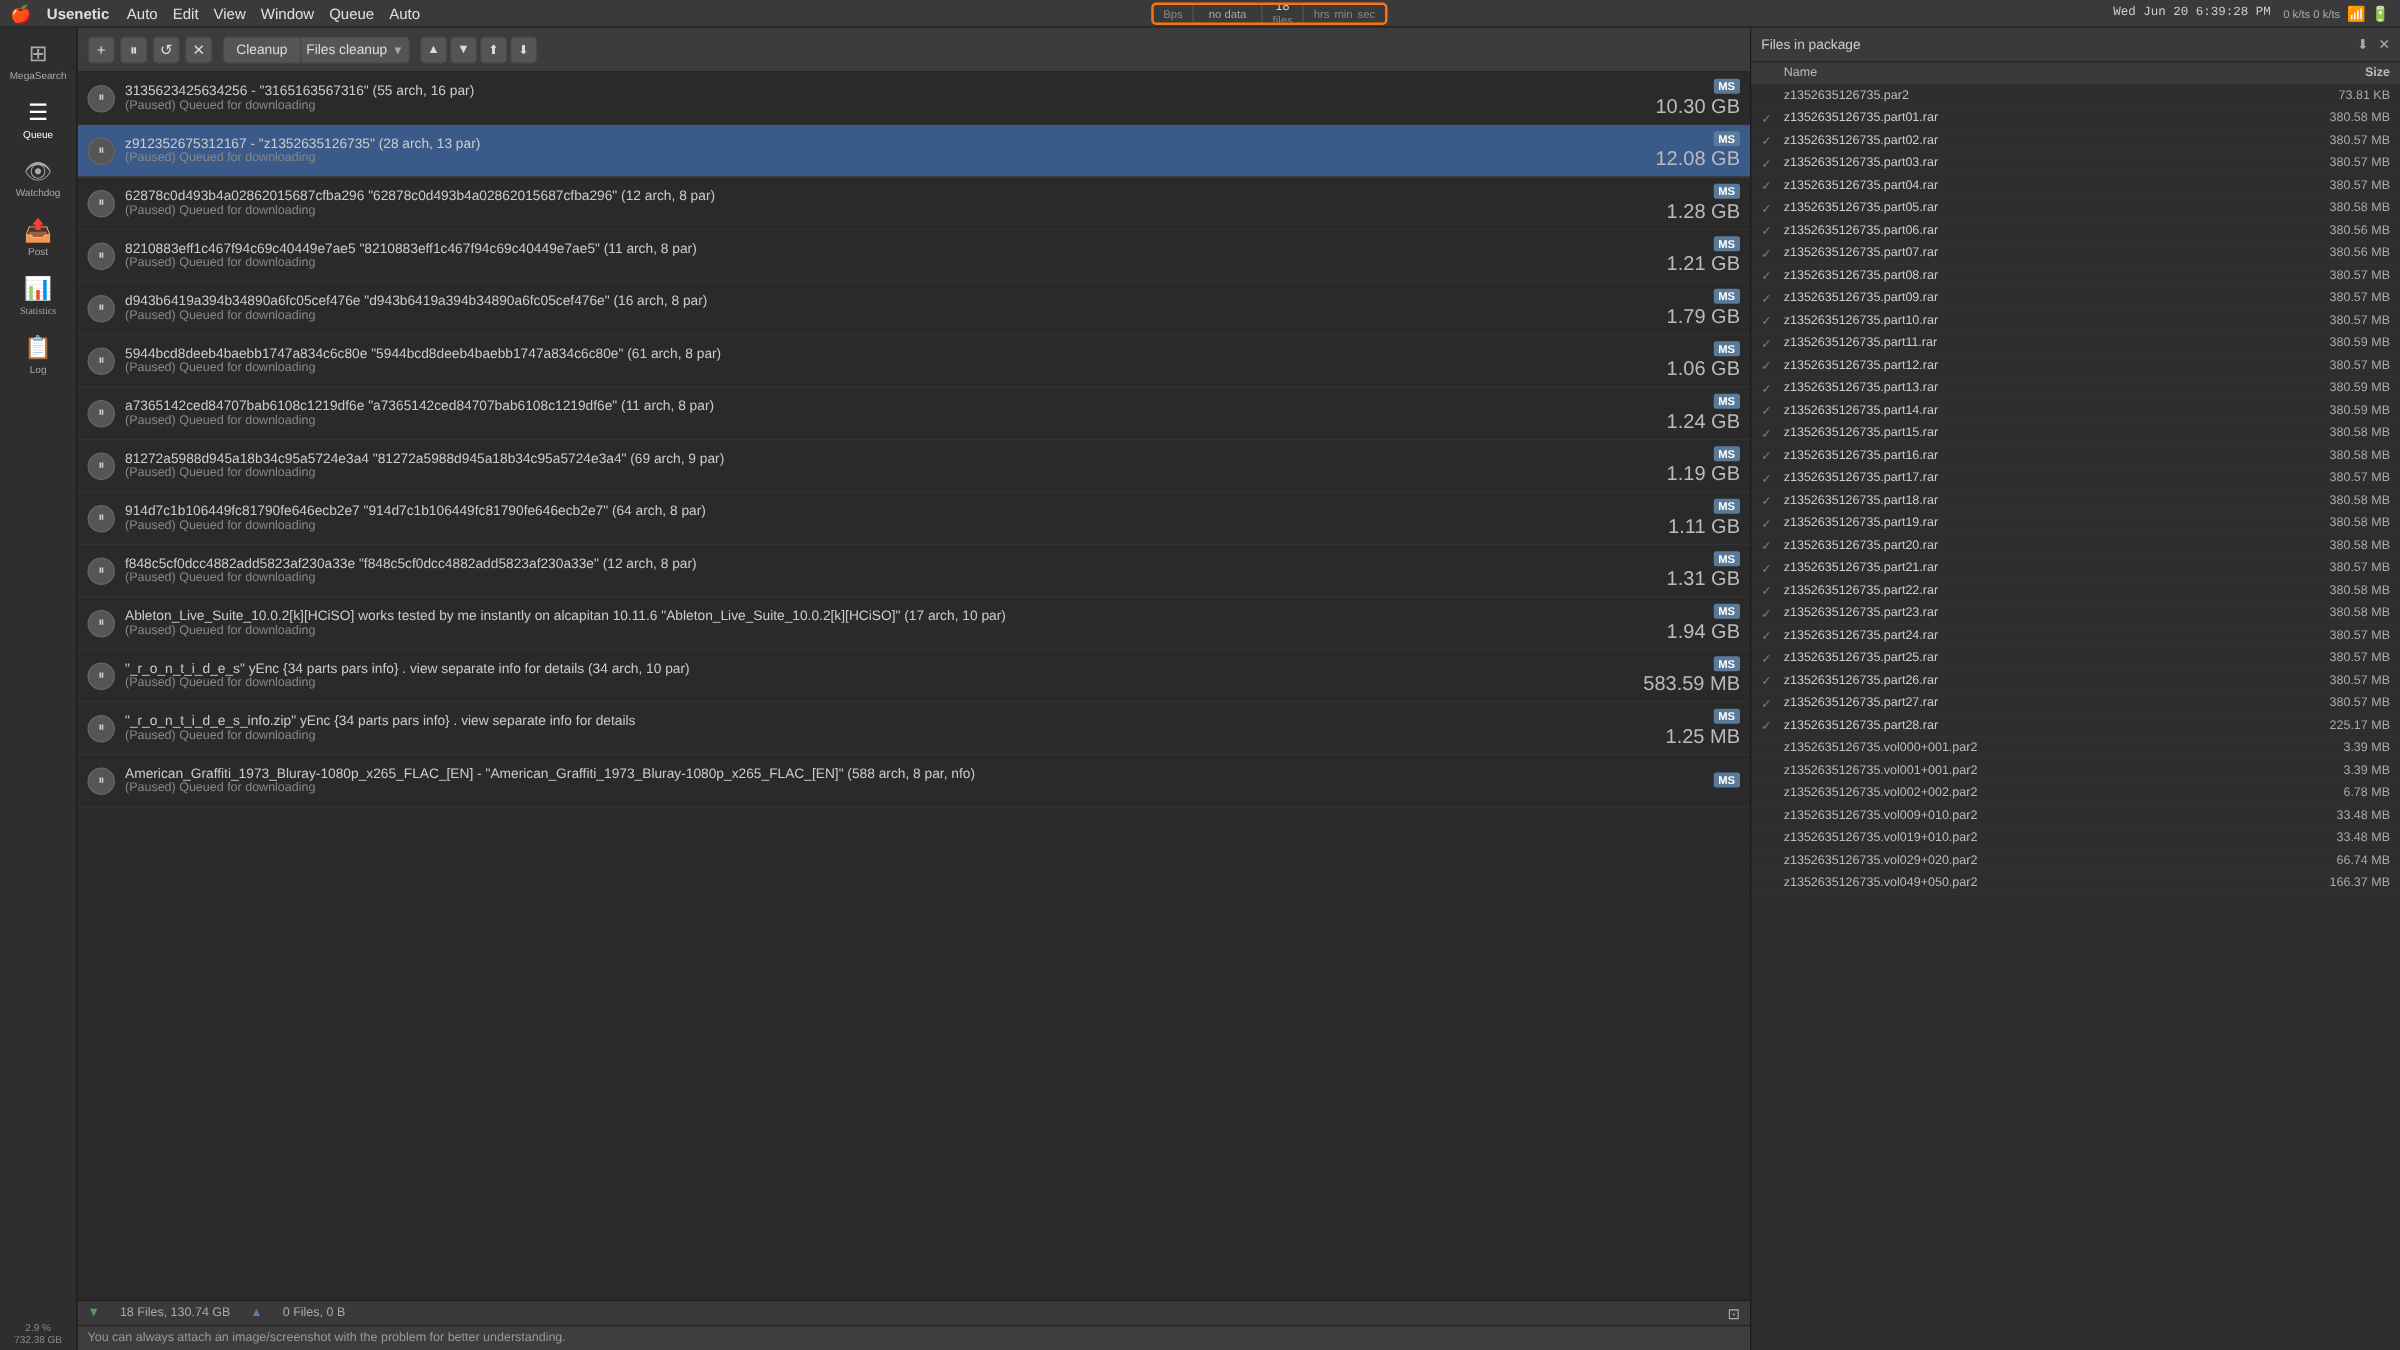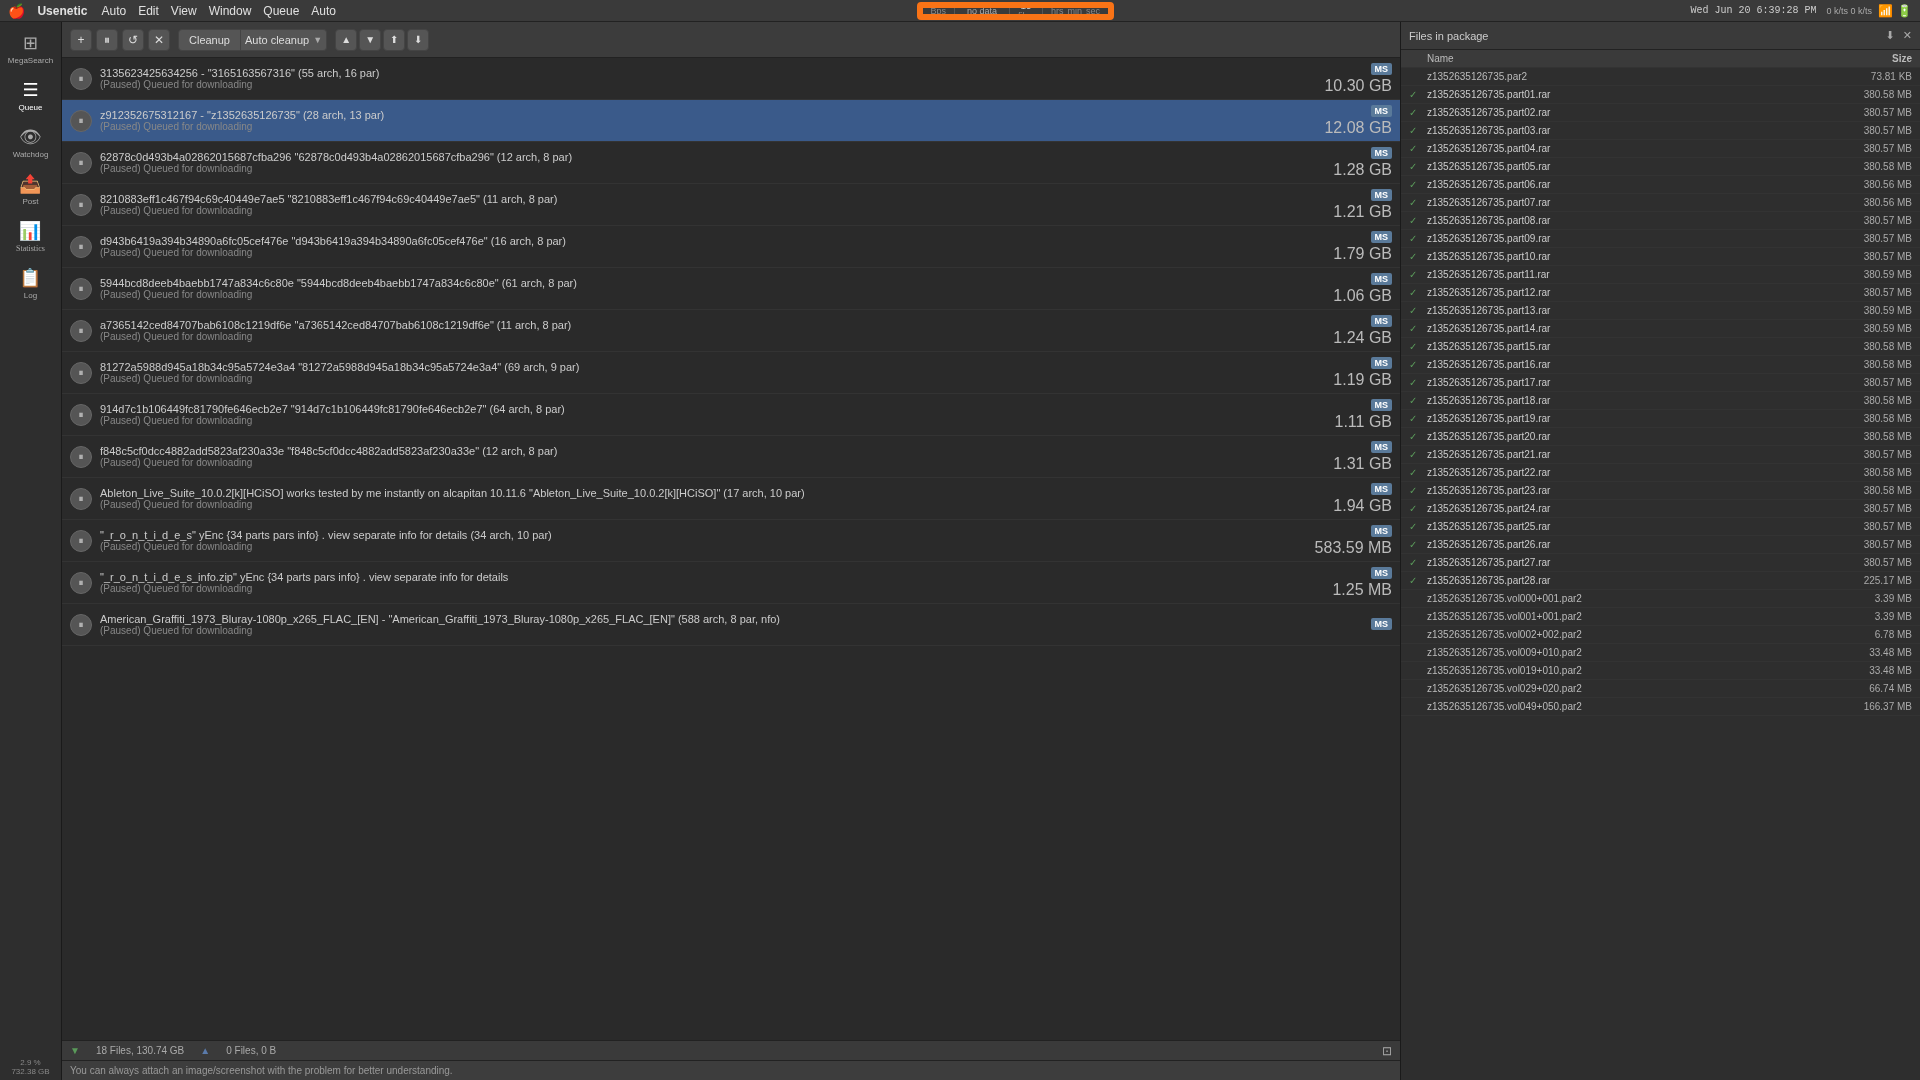"Bps" div { border: 6px solid #f97316 -> 2px solid #f97316 }
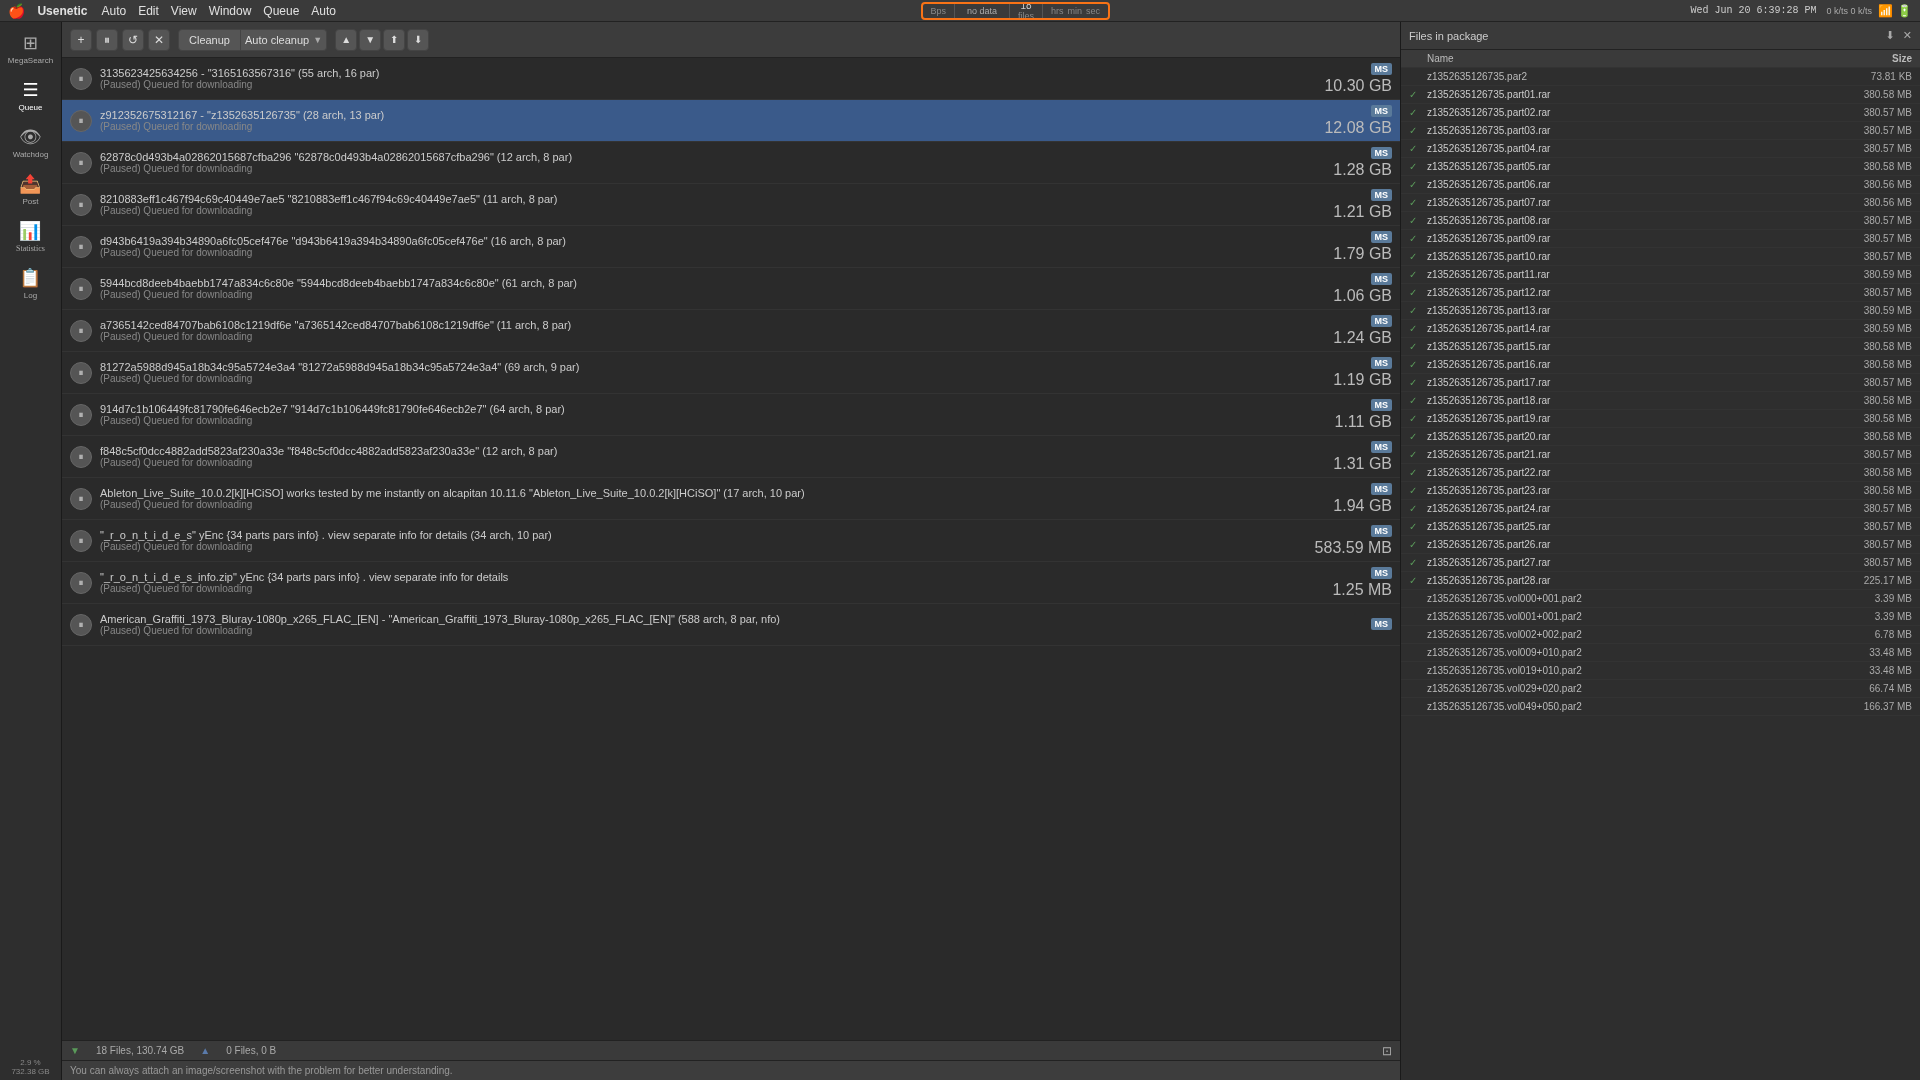"Auto cleanup" span { text: Auto -> Files }
